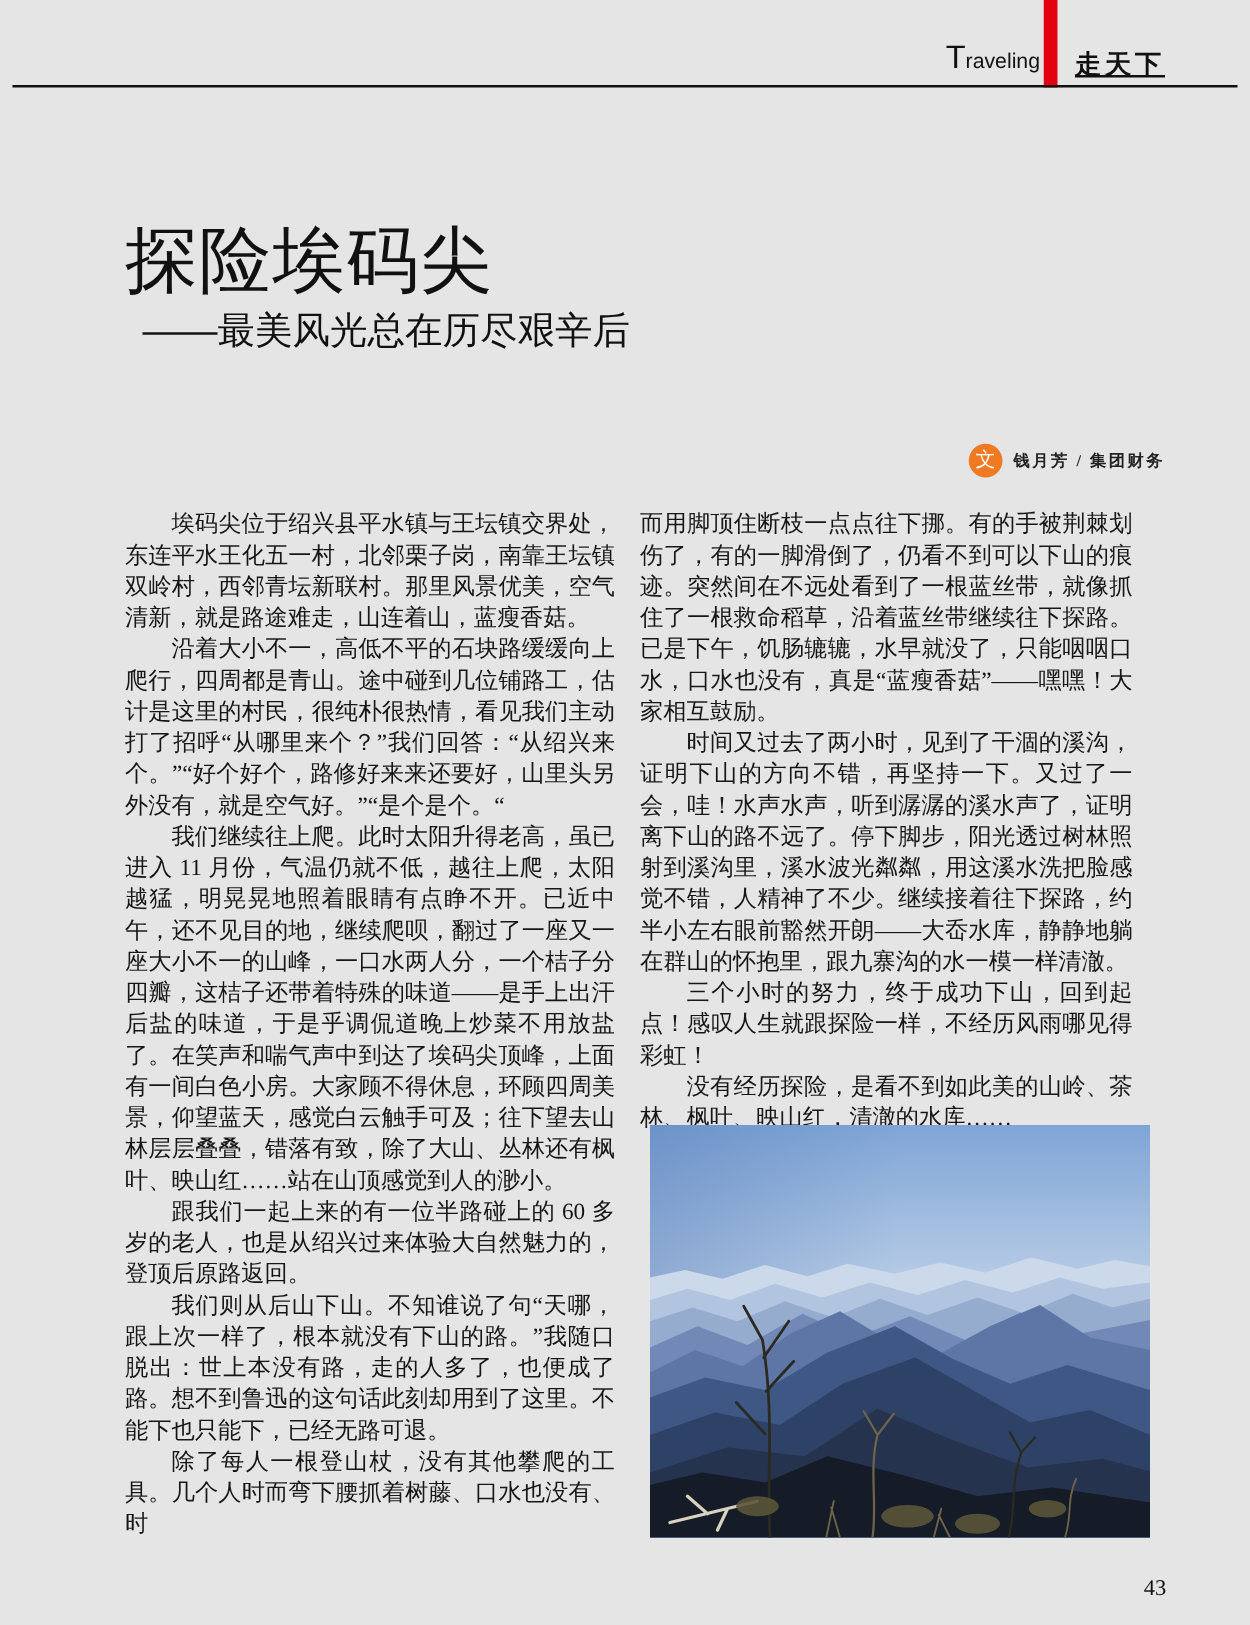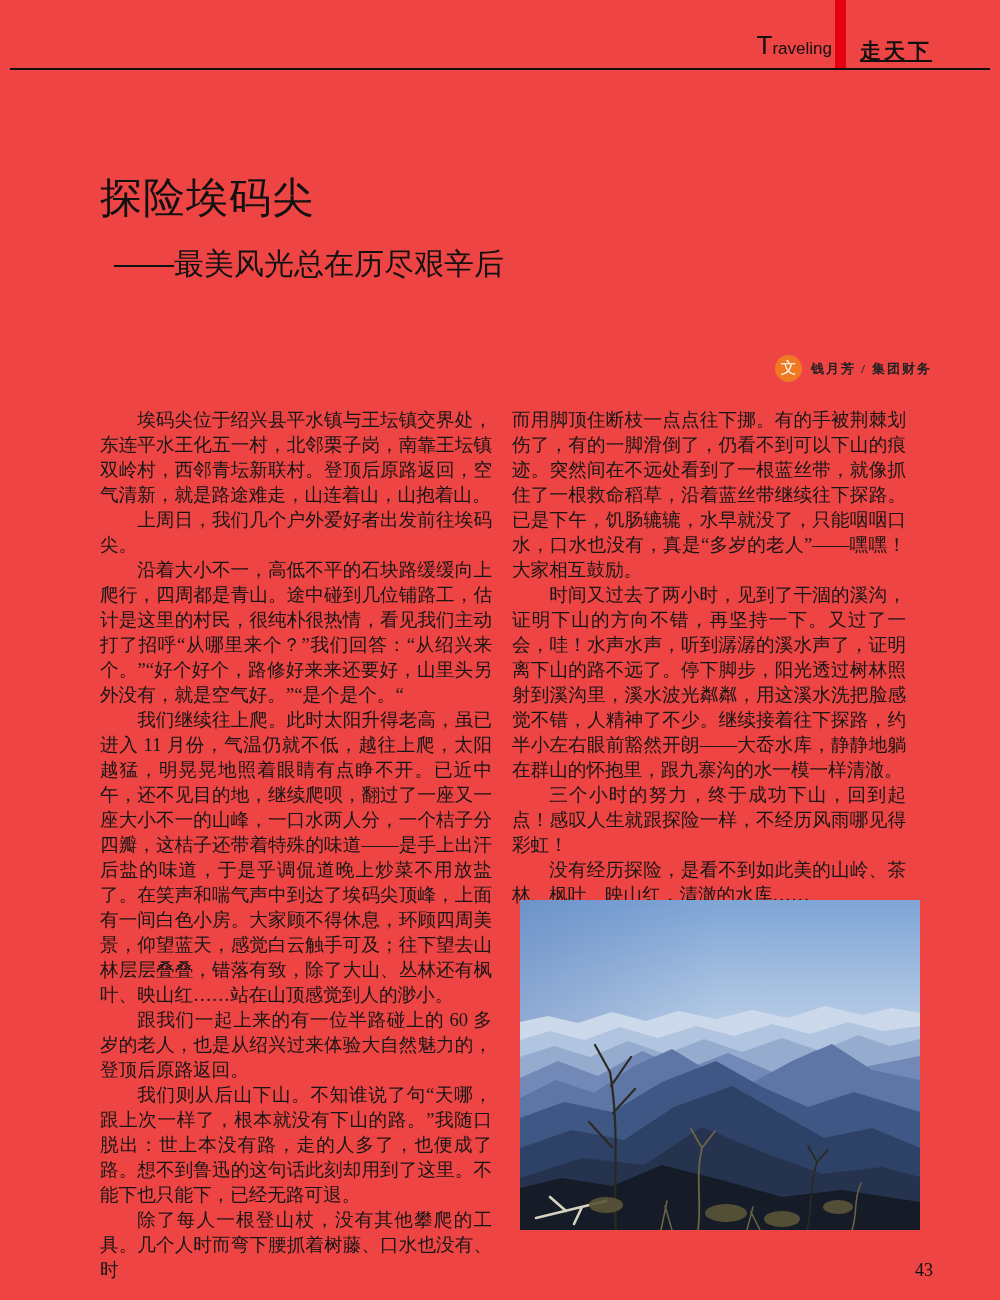"Traveling" .page { background: #ef4444 -> #e5e5e5 }
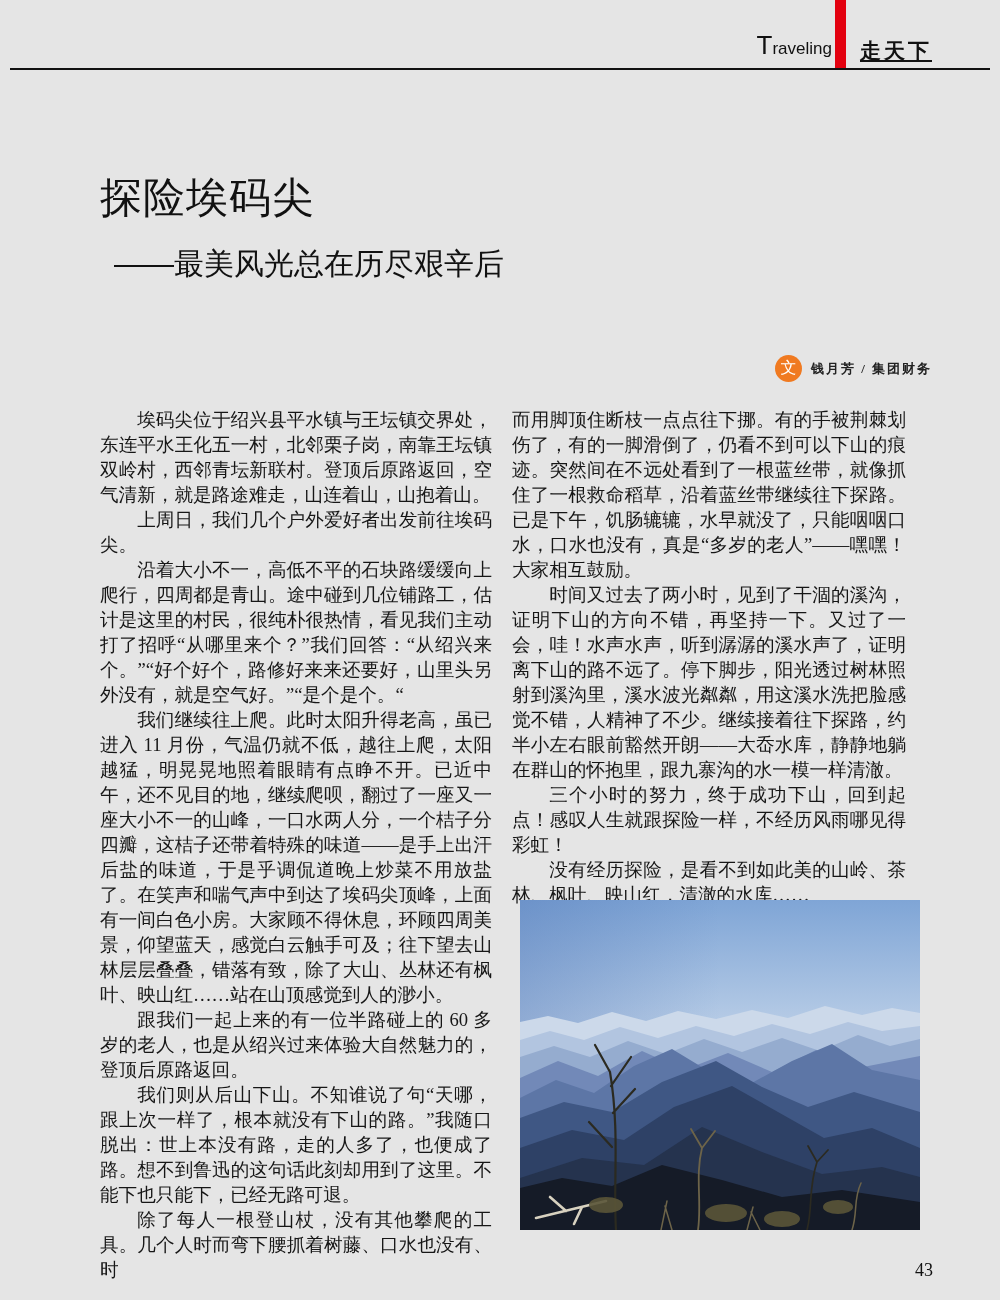"探险埃码尖" .title-main { font-size: 42px -> 58px }
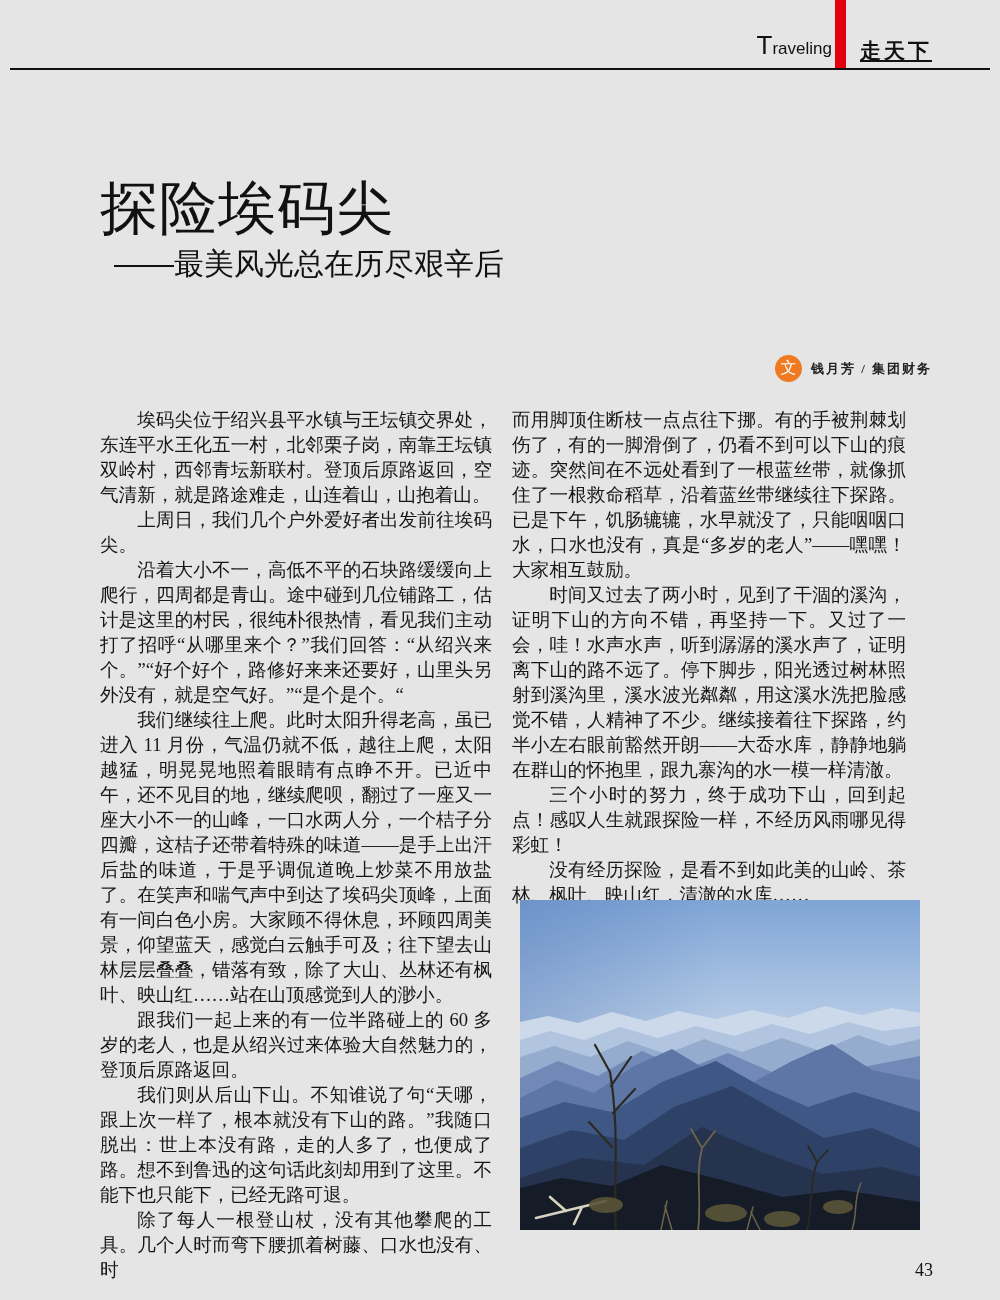"埃码尖位于绍兴县平水镇与王坛镇交界处，东连平水王化五一村，北邻栗子岗，南靠王坛镇" p { text: 登顶后原路返回，空气清新，就是路途难走，山连着山，山抱着山 -> 那里风景优美，空气清新，就是路途难走，山连着山，蓝瘦香菇 }
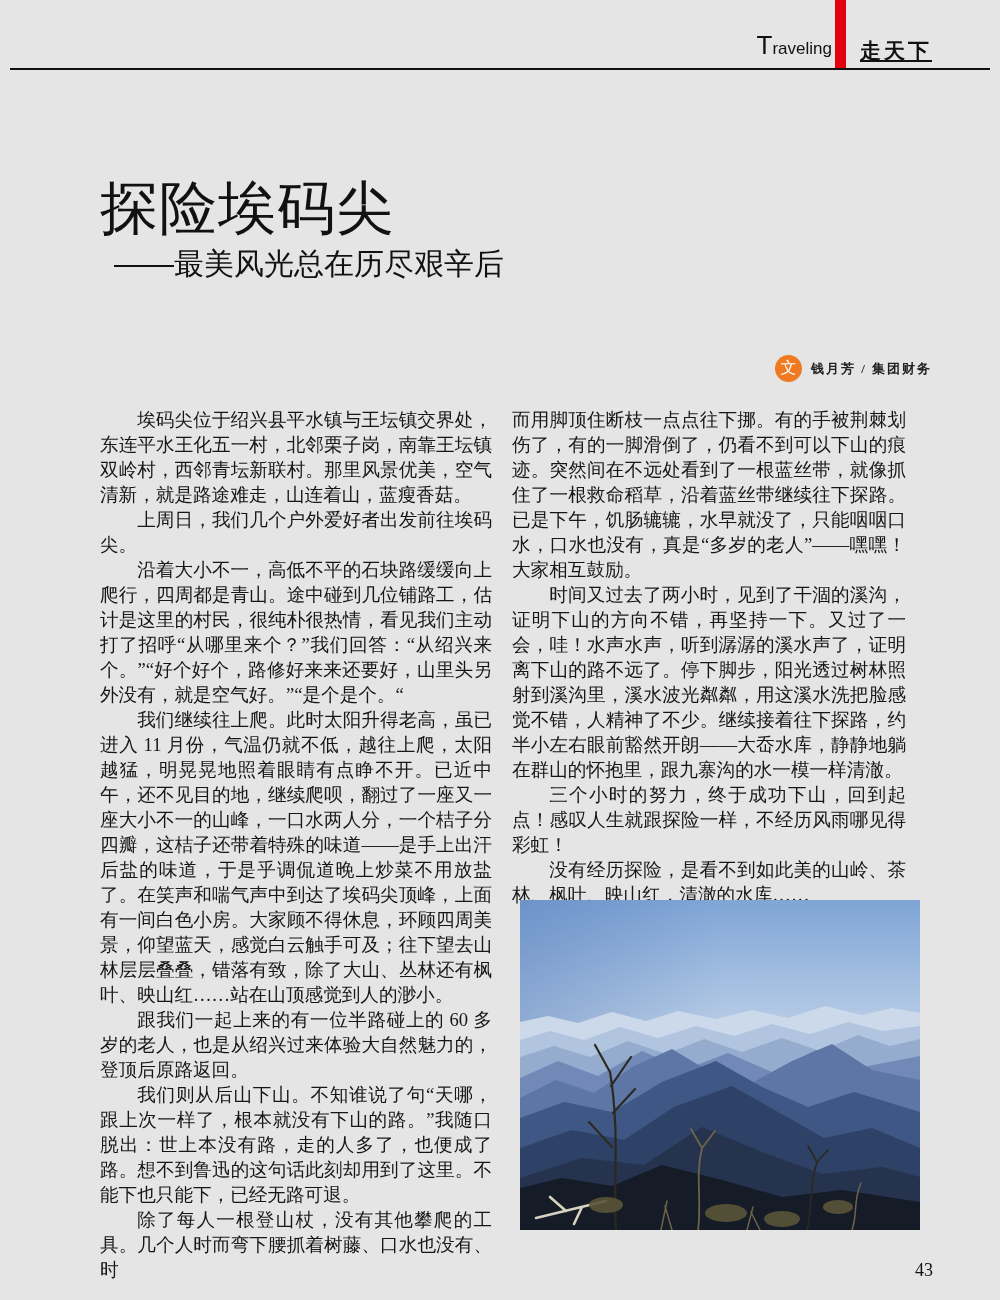"而用脚顶住断枝一点点往下挪。有的手被荆棘划伤了，有的一脚滑倒了，仍看不到可以下山" p.cont { text: 多岁的老人 -> 蓝瘦香菇 }
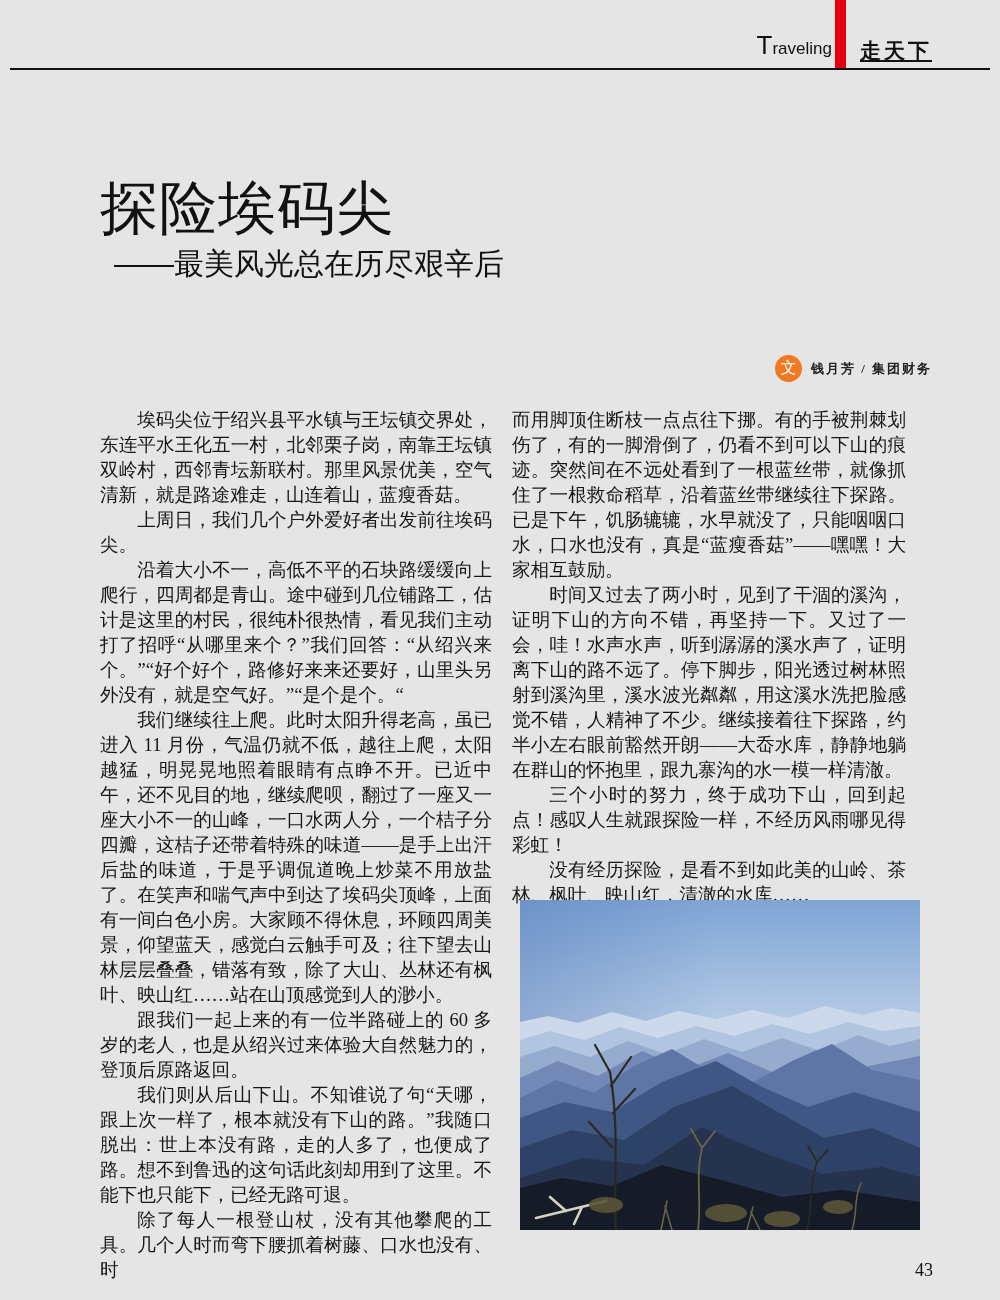"上周日，我们几个户外爱好者出发前往埃码尖。" p { html: <p>上周日，我们几个户外爱好者出发前往埃码尖。</p> -> none }
